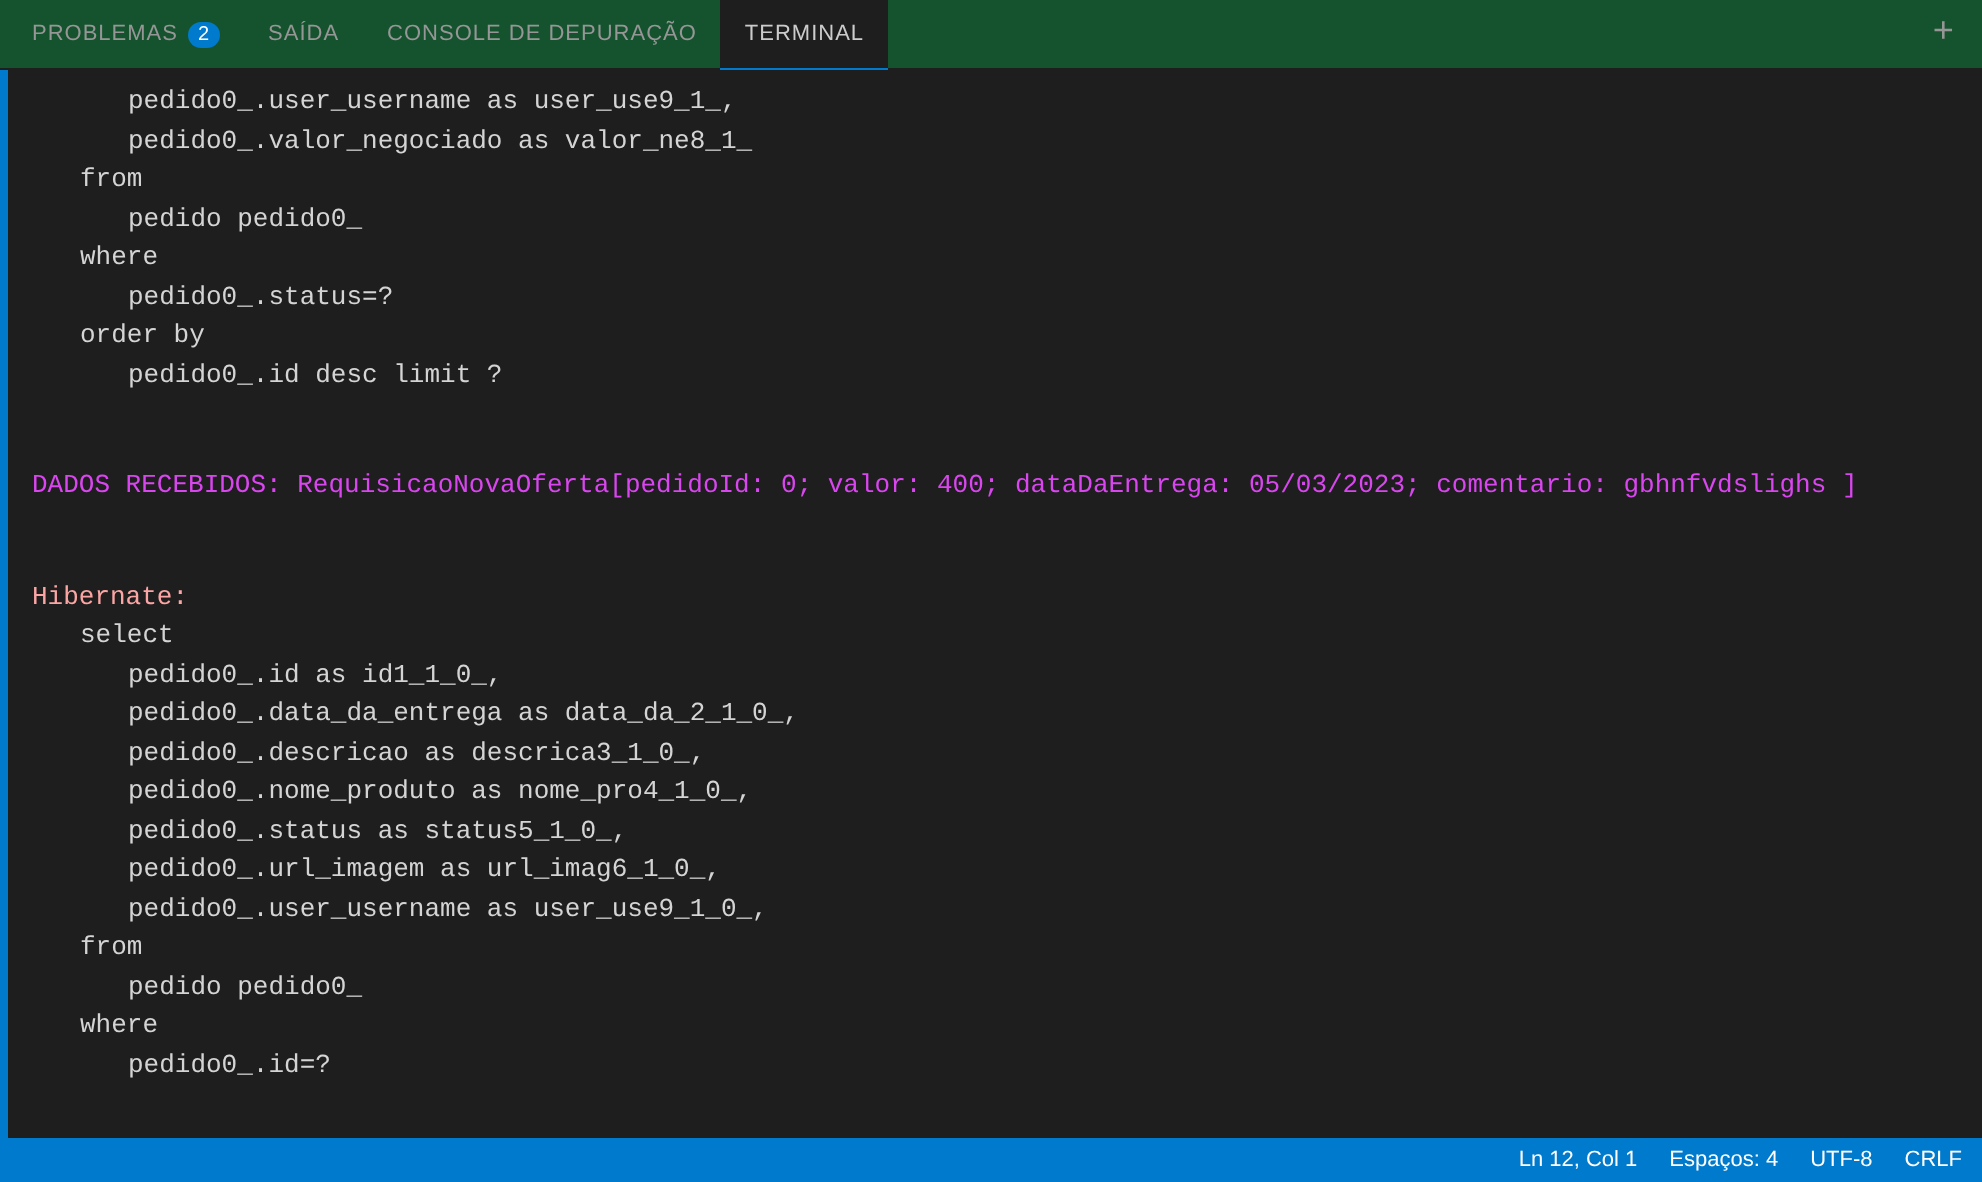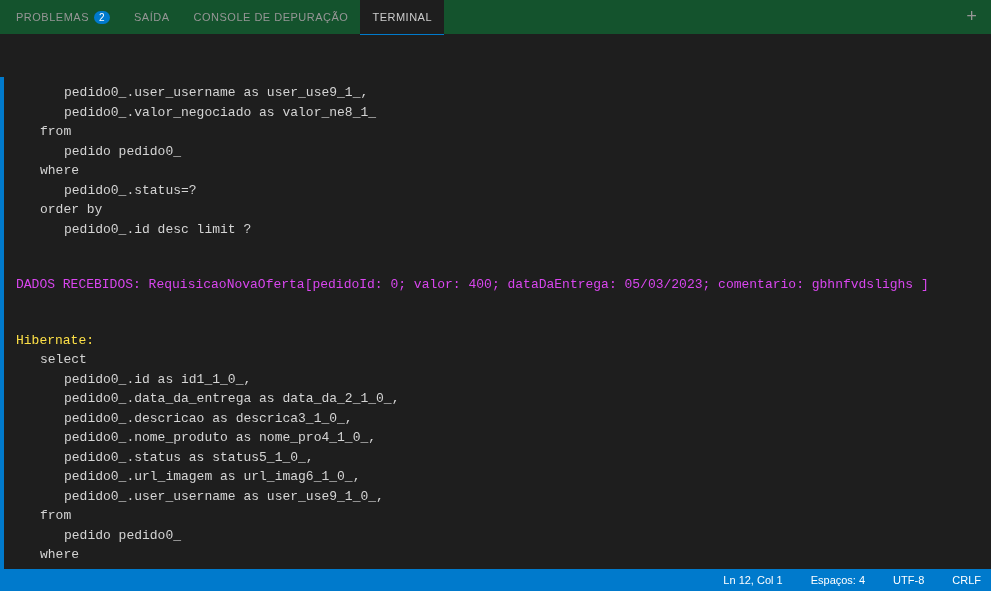"pedido0_.user_username as user_use9_1_," .terminal-wrapper { margin-top: 42px -> none }
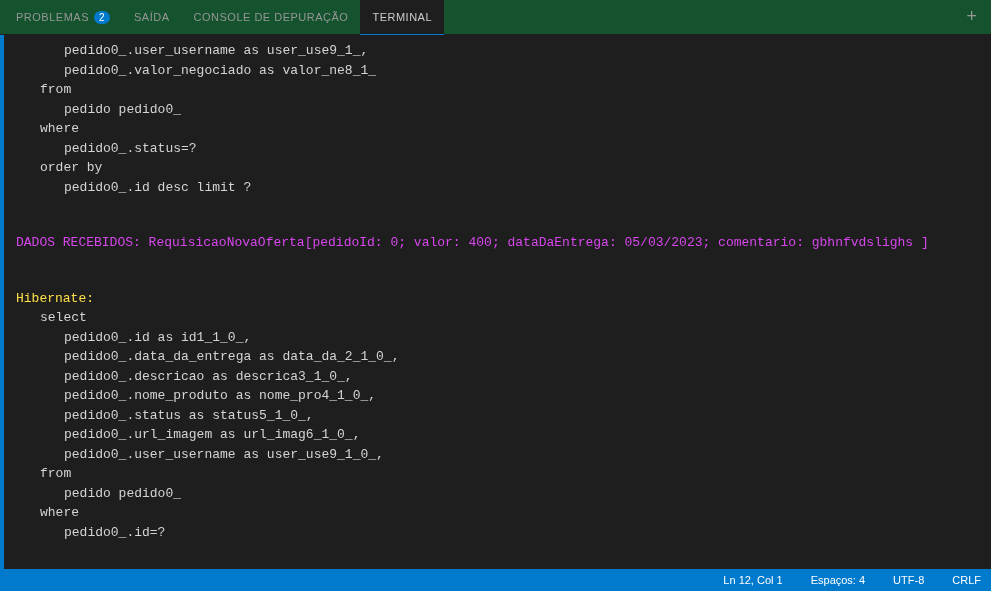"Hibernate:" .hibernate-label { color: #fde047 -> #fca5a5 }
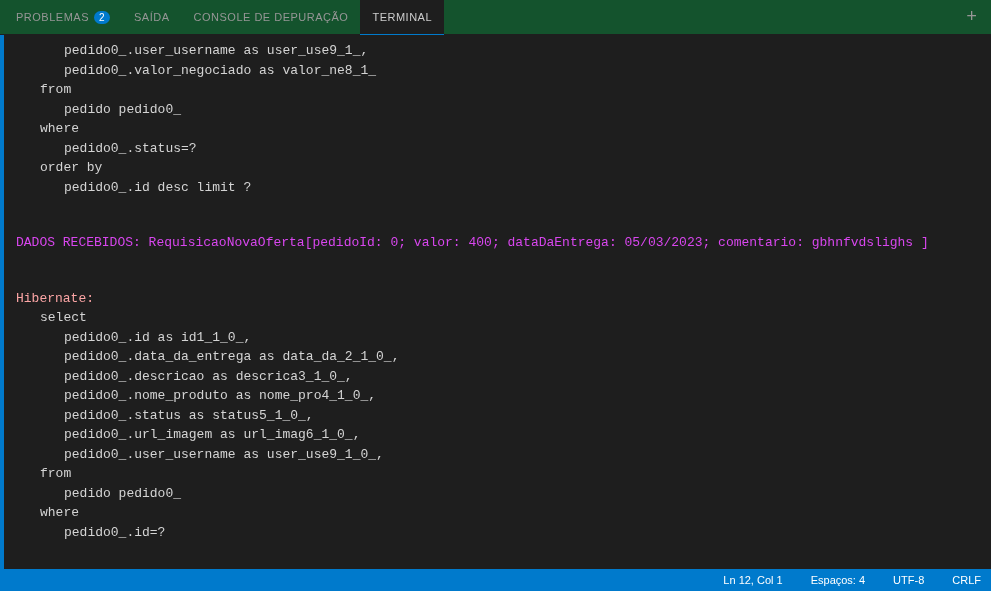"Ln 12, Col 1" .status-bar { gap: 28px -> 16px }
